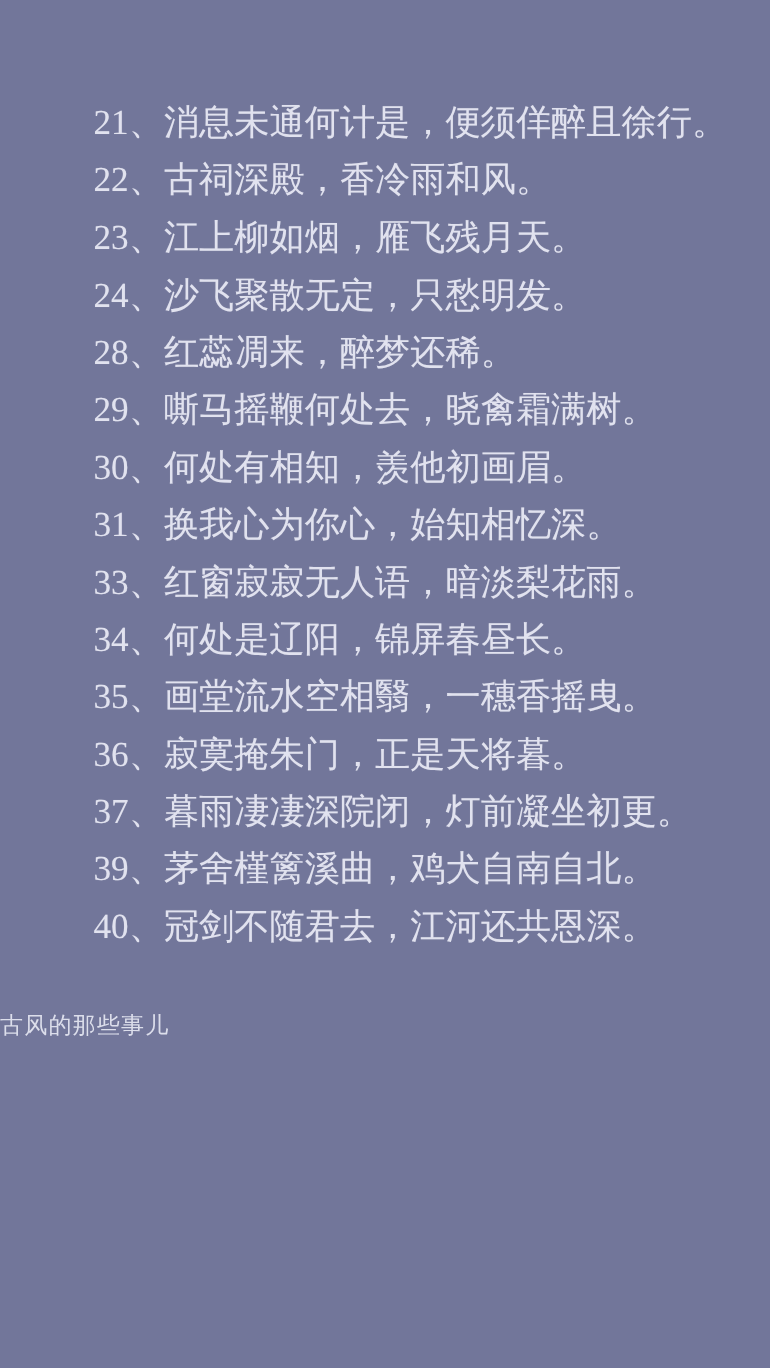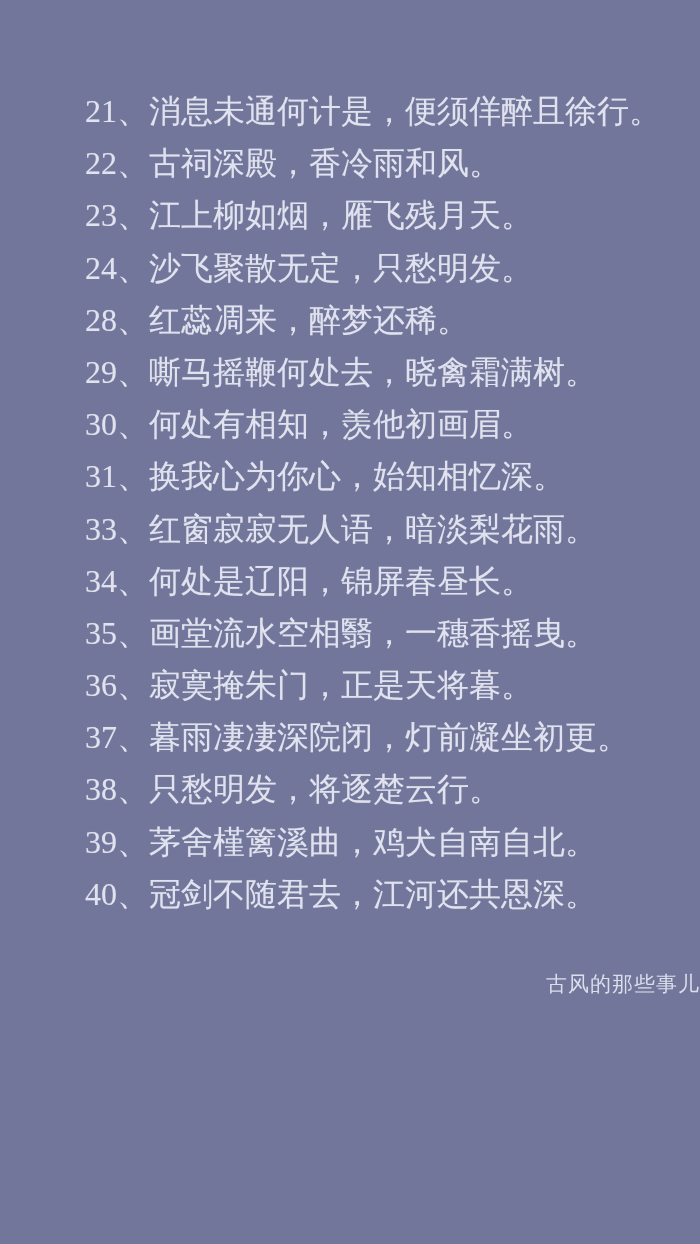"38、只愁明发，将逐楚云行。" p.poem-line { html: <p><span>38、</span><span>只愁明发，将逐楚云行。</span></p> -> none }
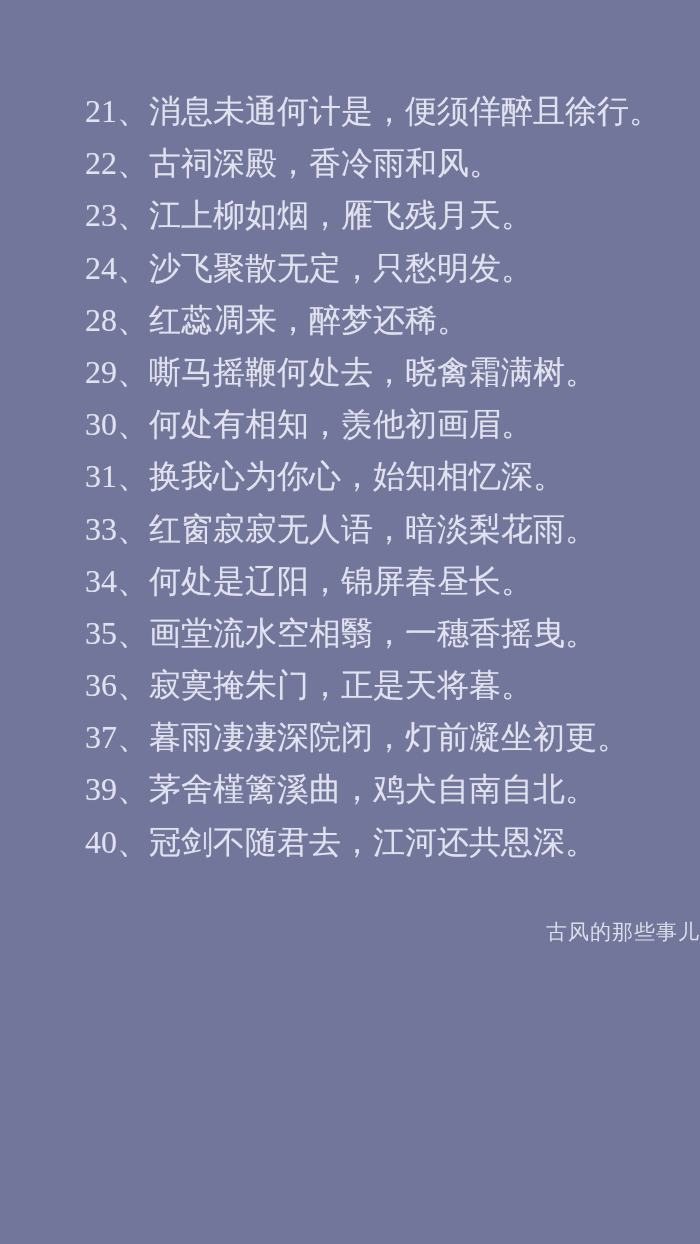"古风的那些事儿" .footer-credit { text-align: right -> left }
